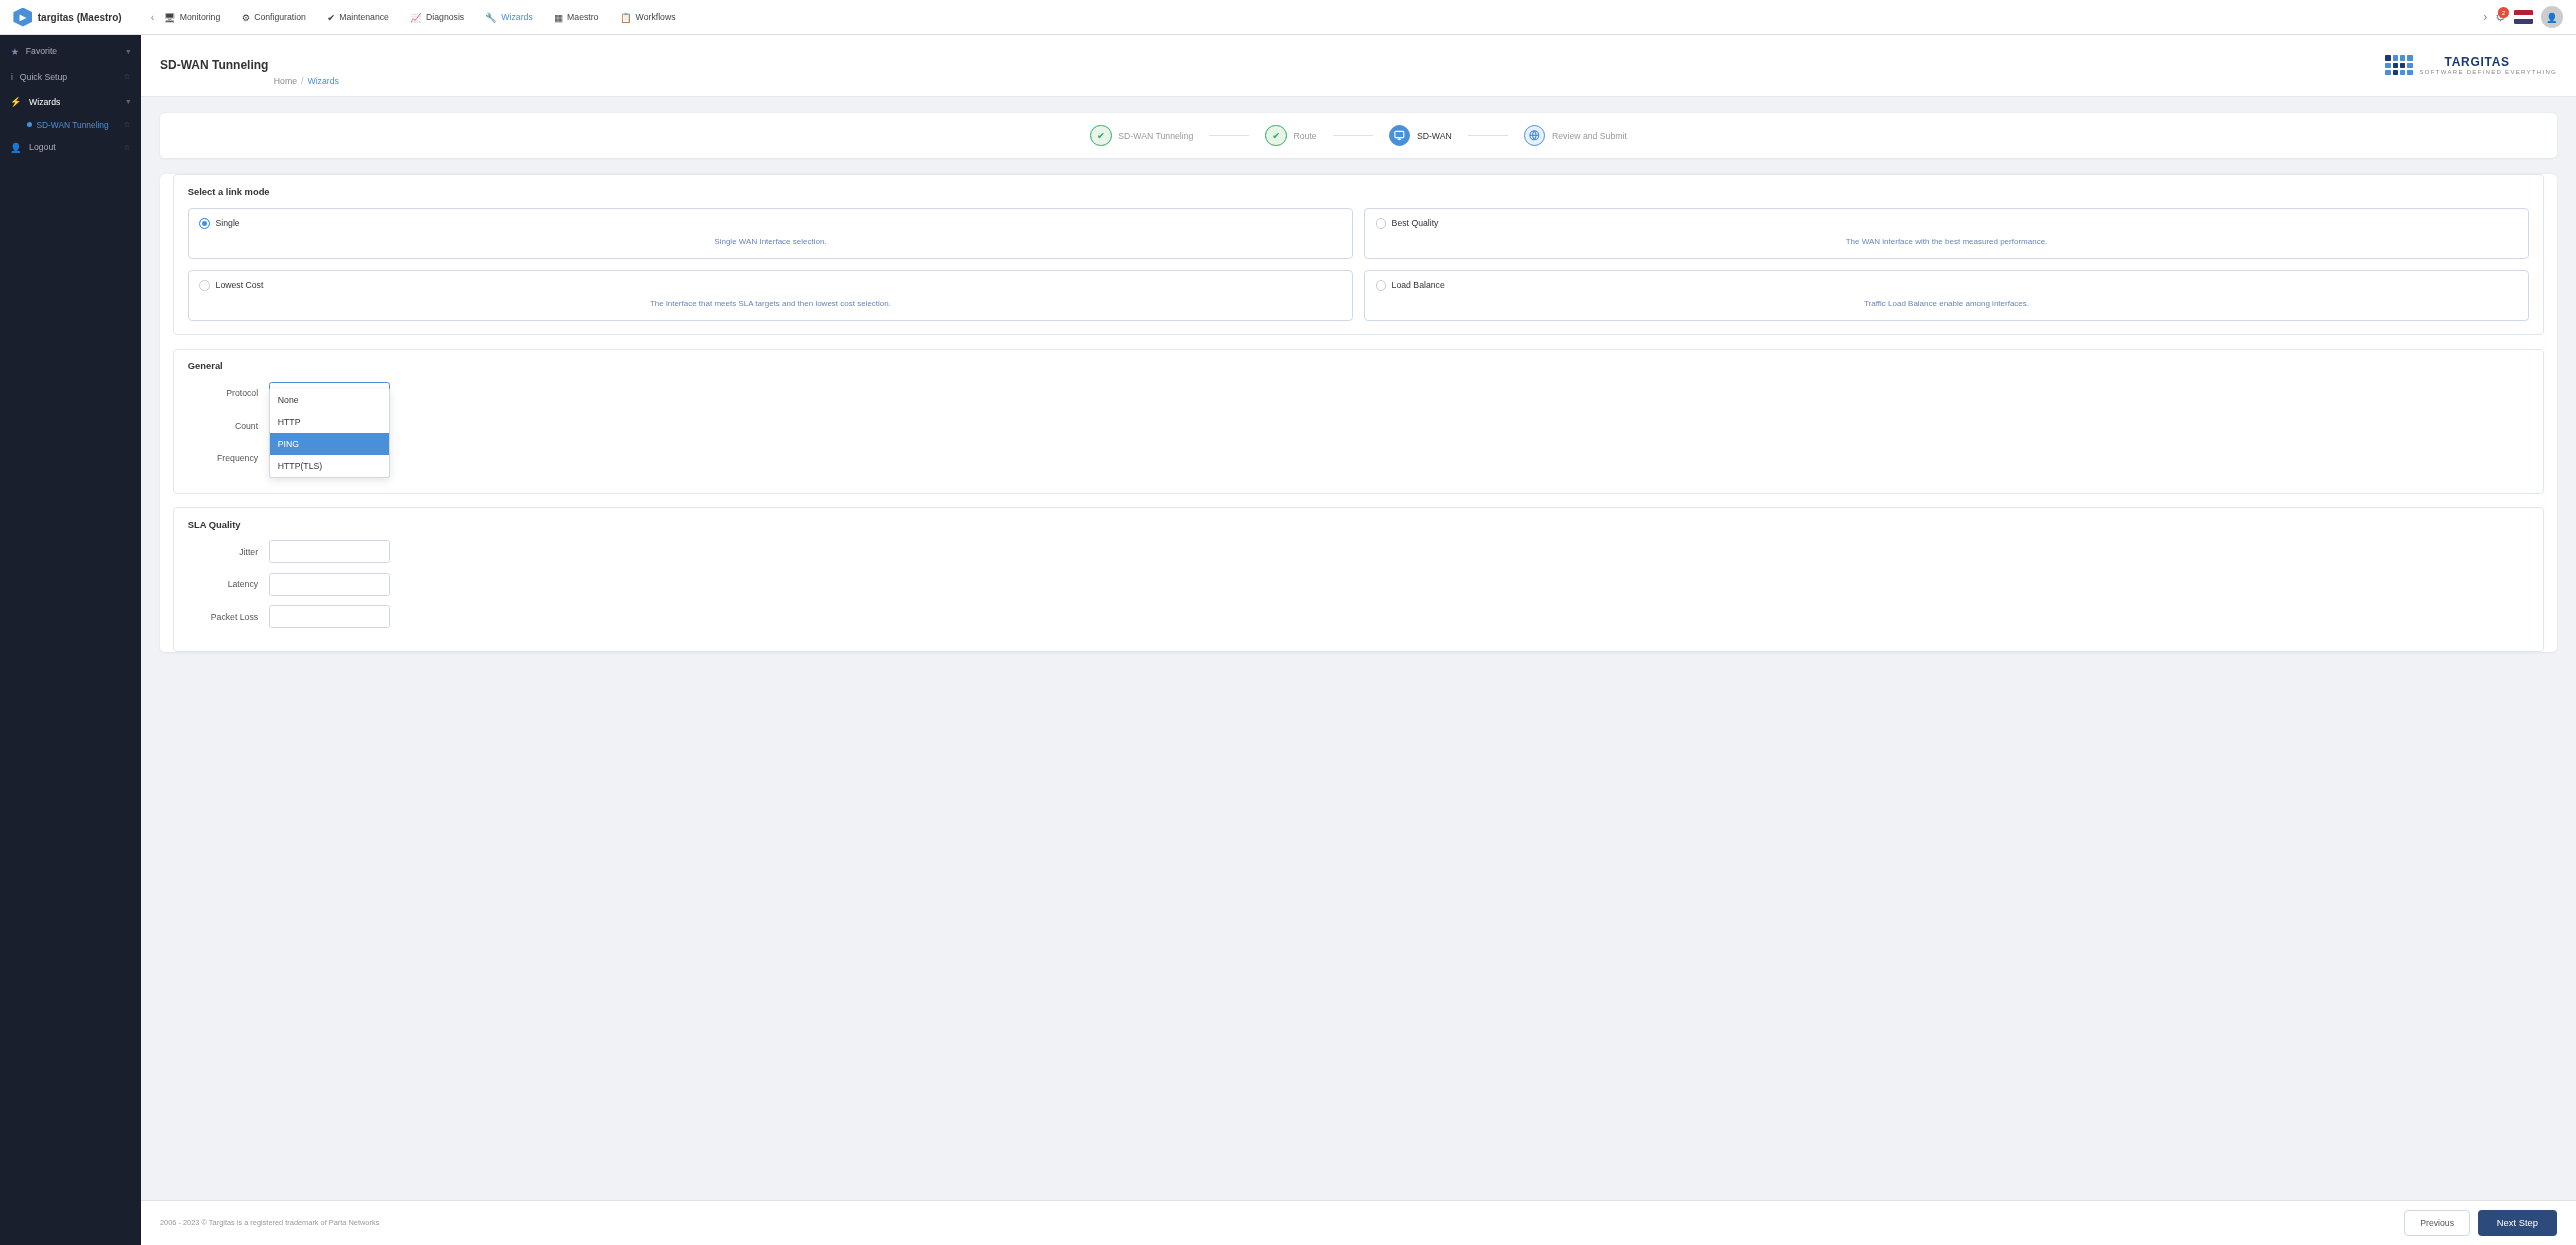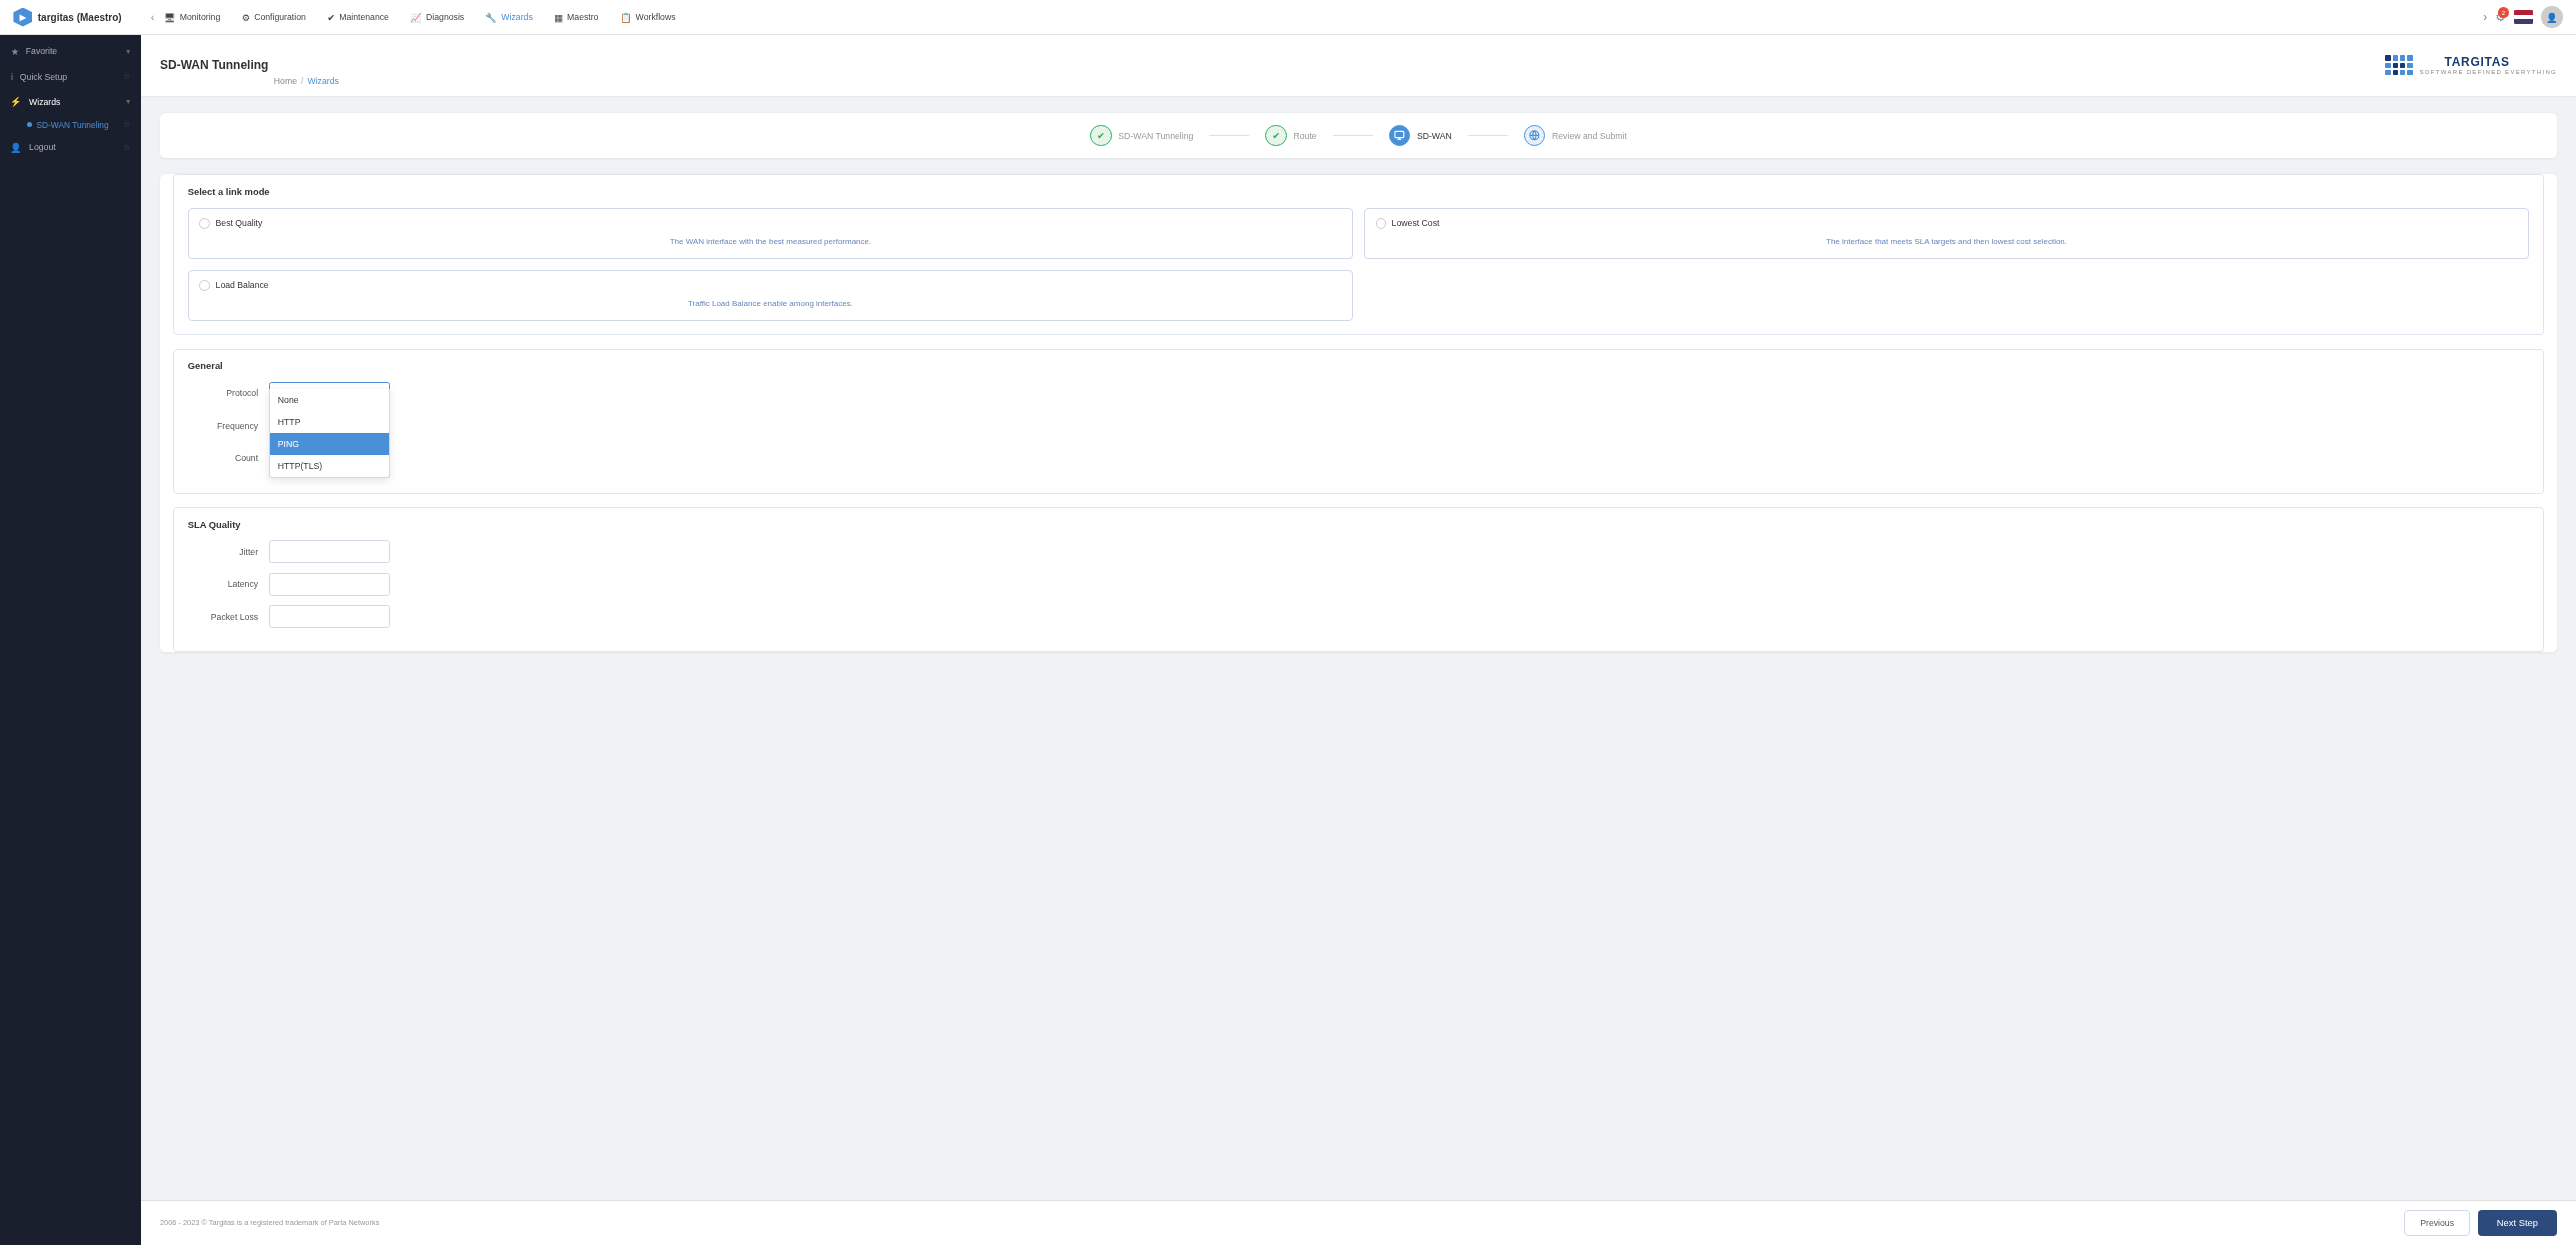"Single" div.link-option { html: none -> <div> <div> <span></span> <span>Single</span> </div> <div>Single WAN Interface selection.</div> </div> }
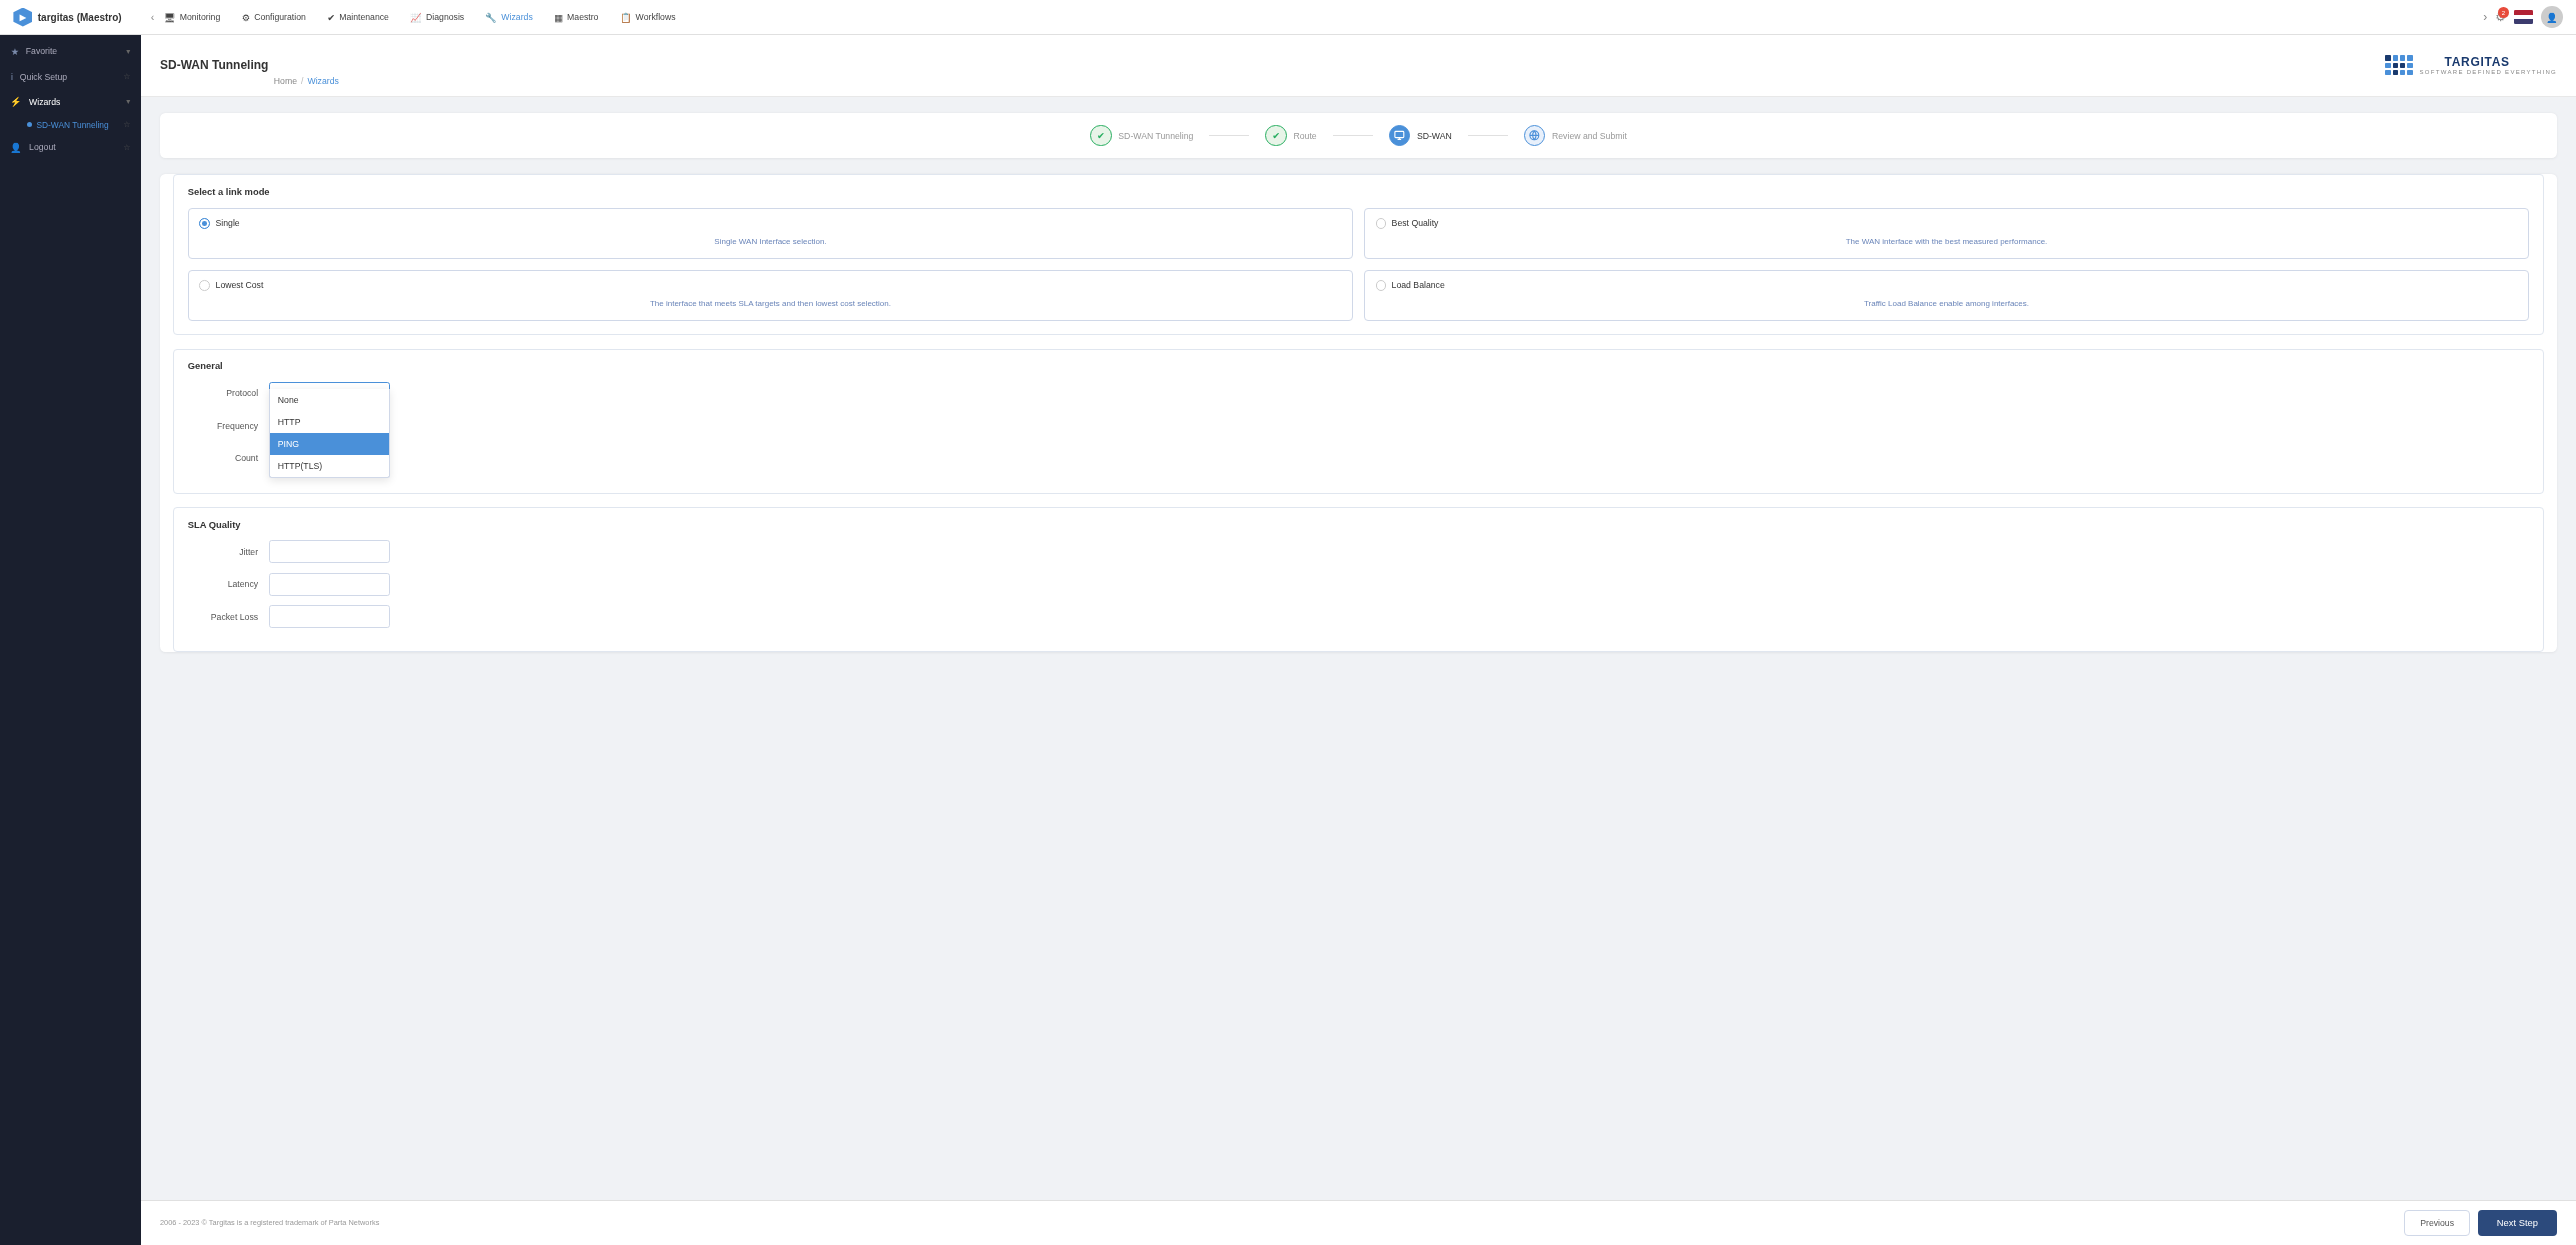"Frequency" div.form-row { order: before "Count" -> after "Count" }
